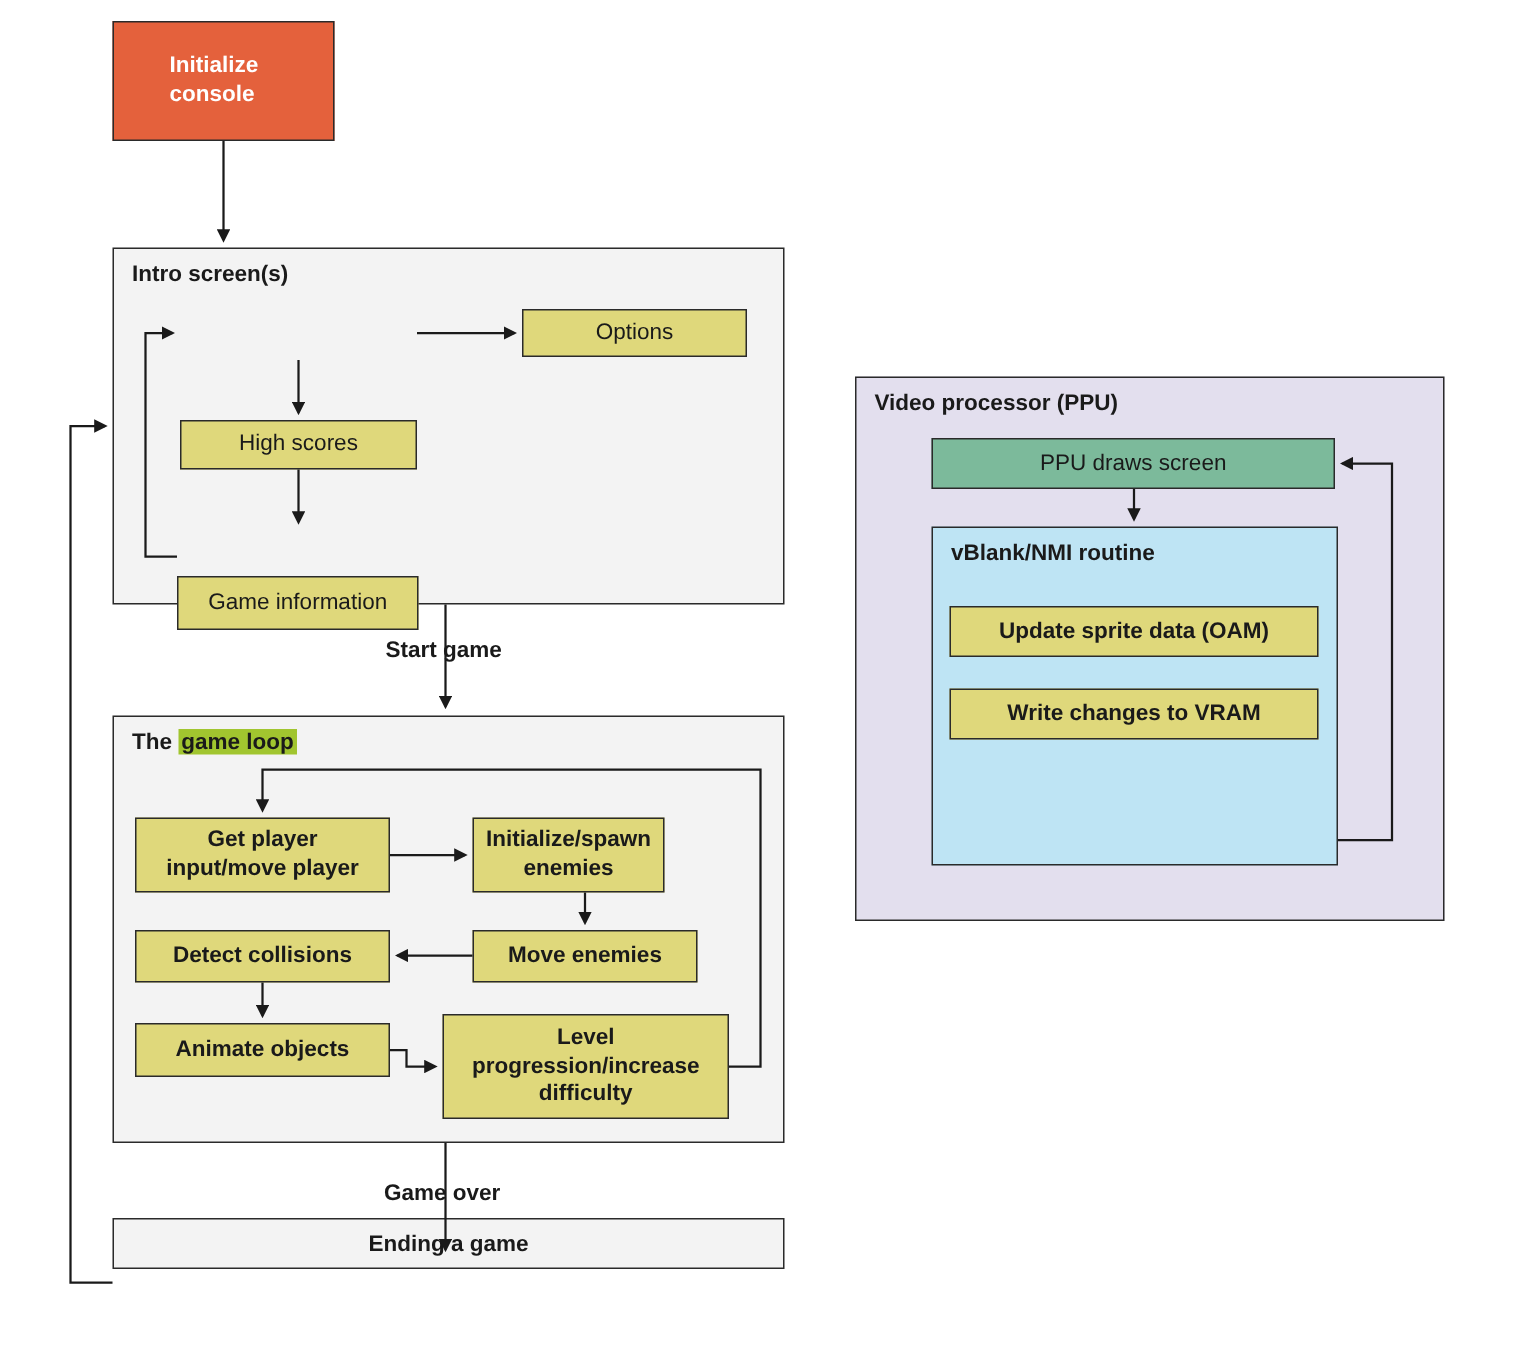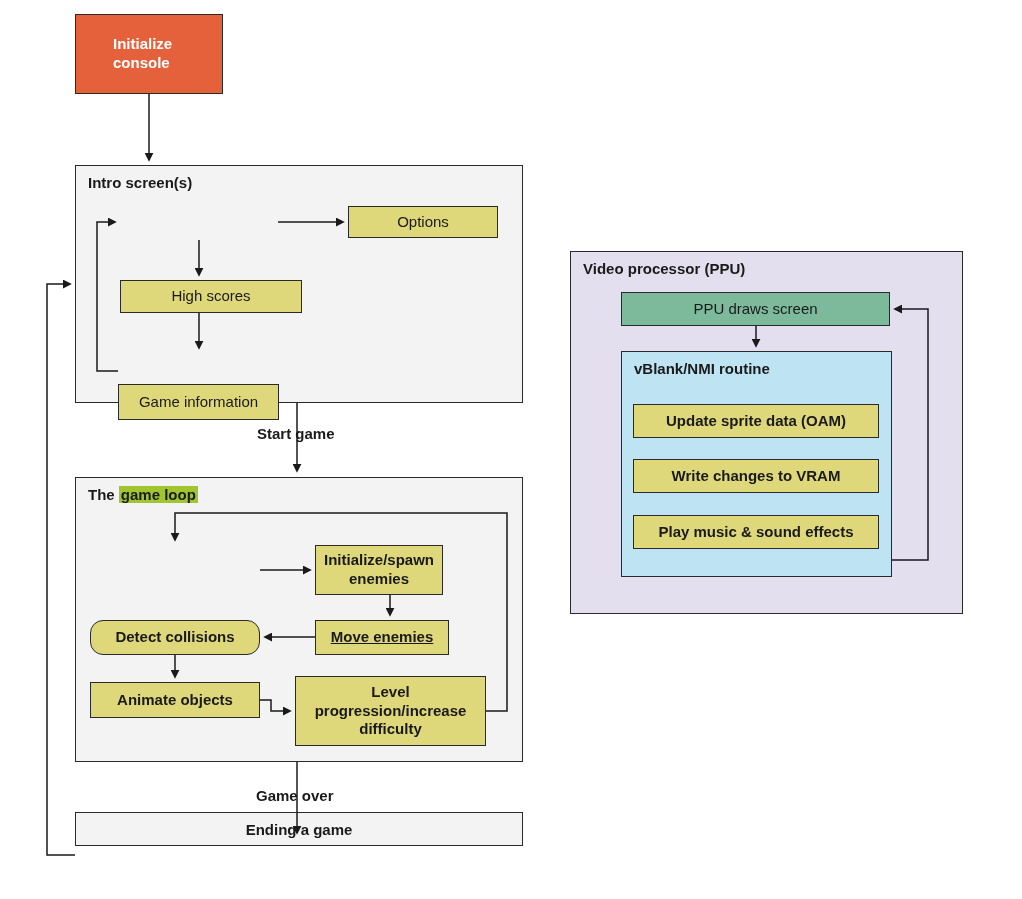"High scores" div.node { width: 182px -> 158px }
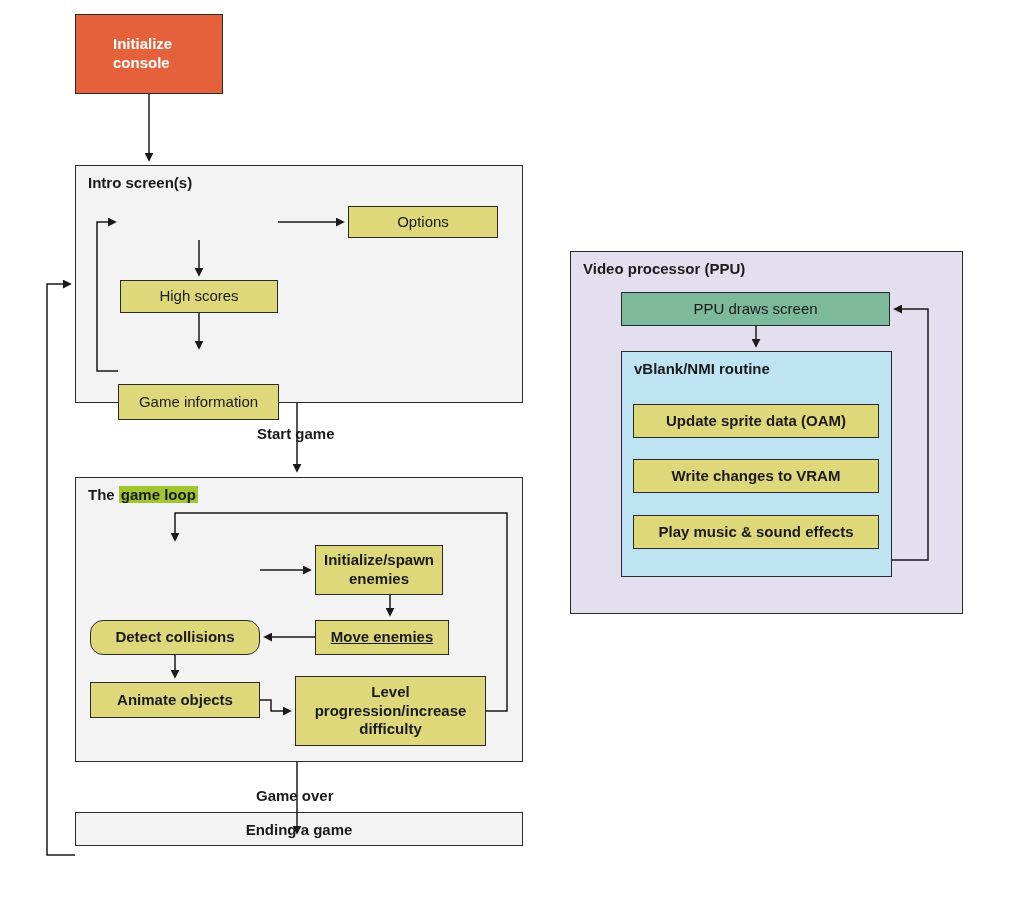"Play music & sound effects" div.node { html: <div>Play music &amp; sound effects</div> -> none }
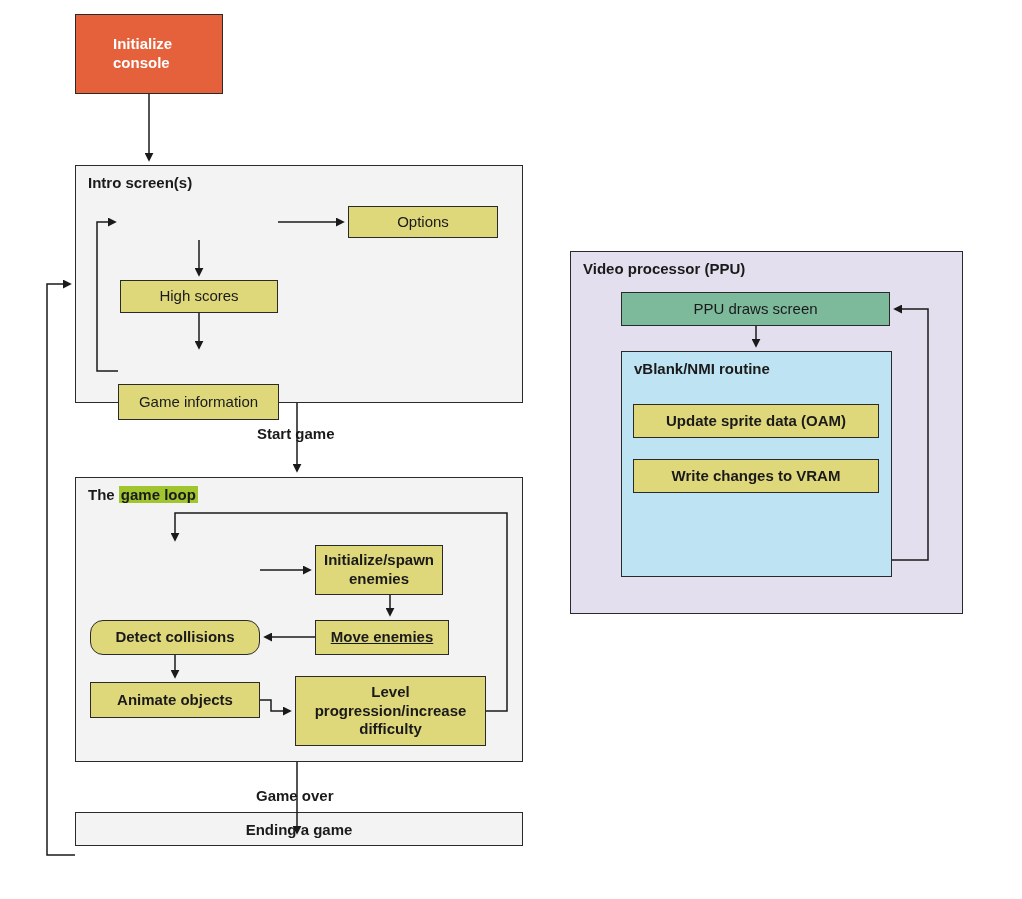"Get player" div.node { html: none -> <div>Get player input/move player</div> }
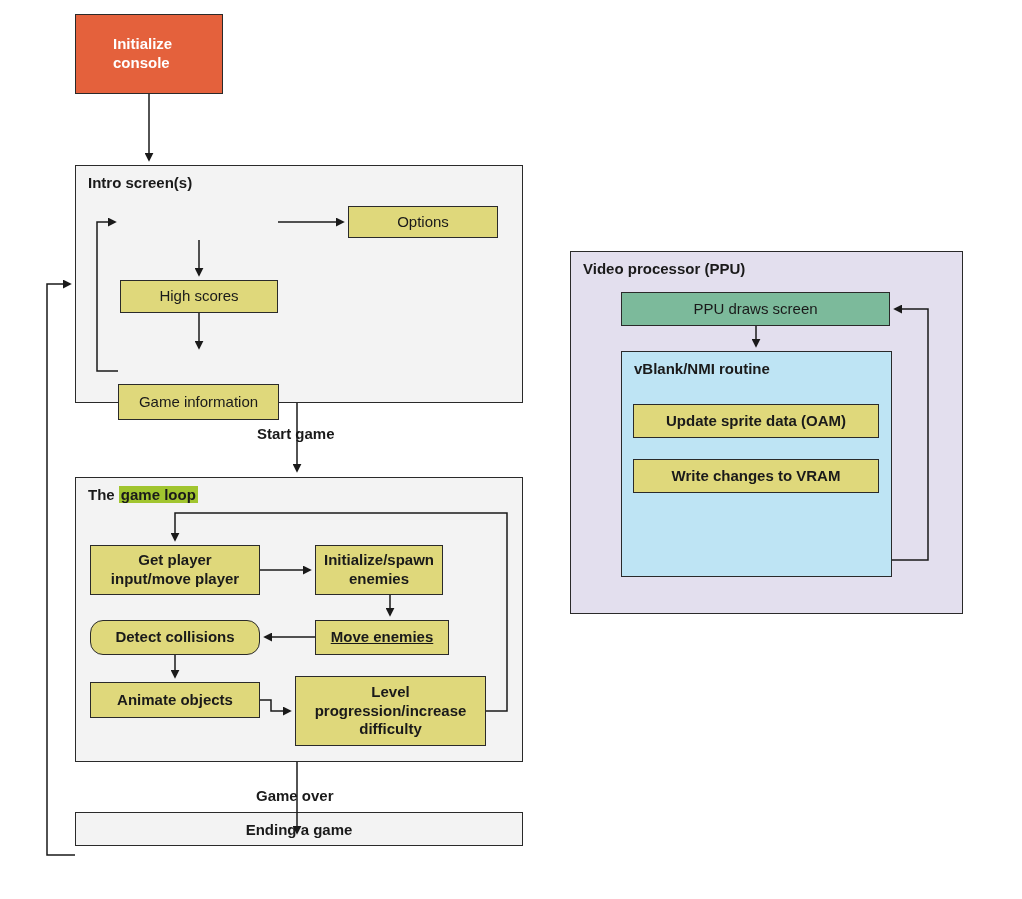"Detect collisions" div.node { border-radius: 13px -> none }
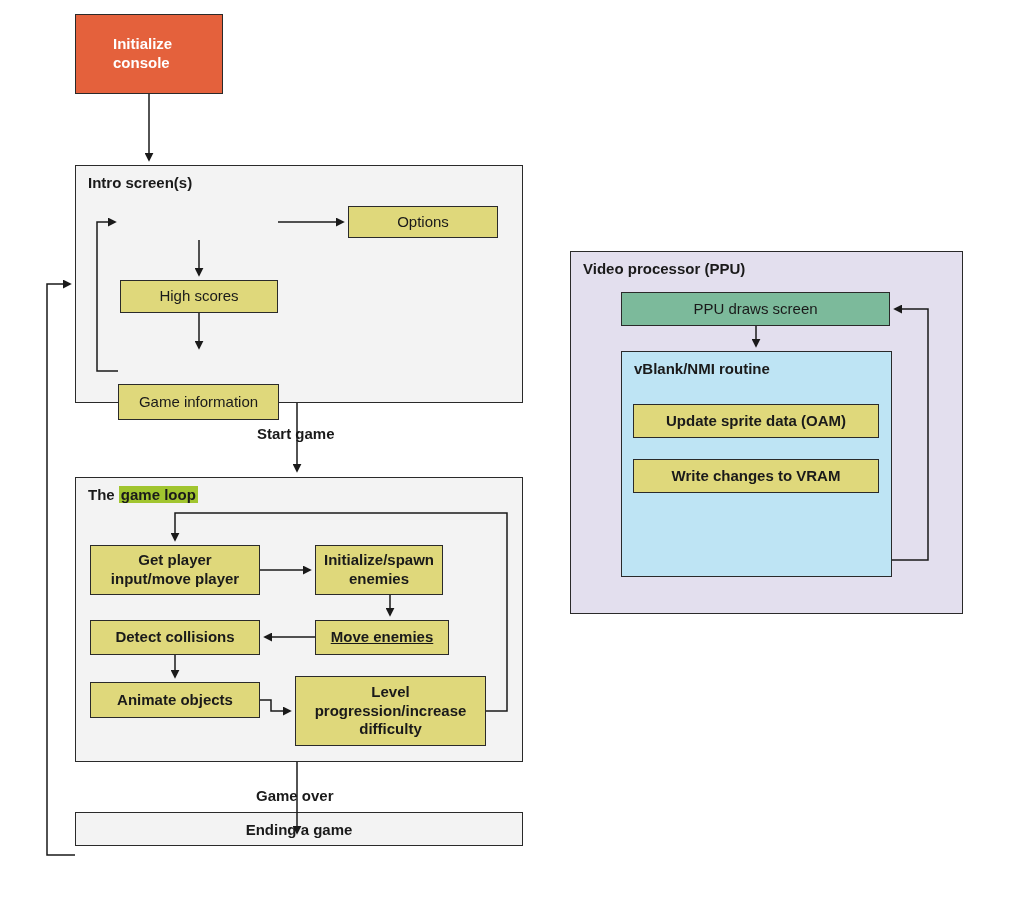"Move enemies" div.node { text-decoration: underline -> none; width: 134px -> 150px }
